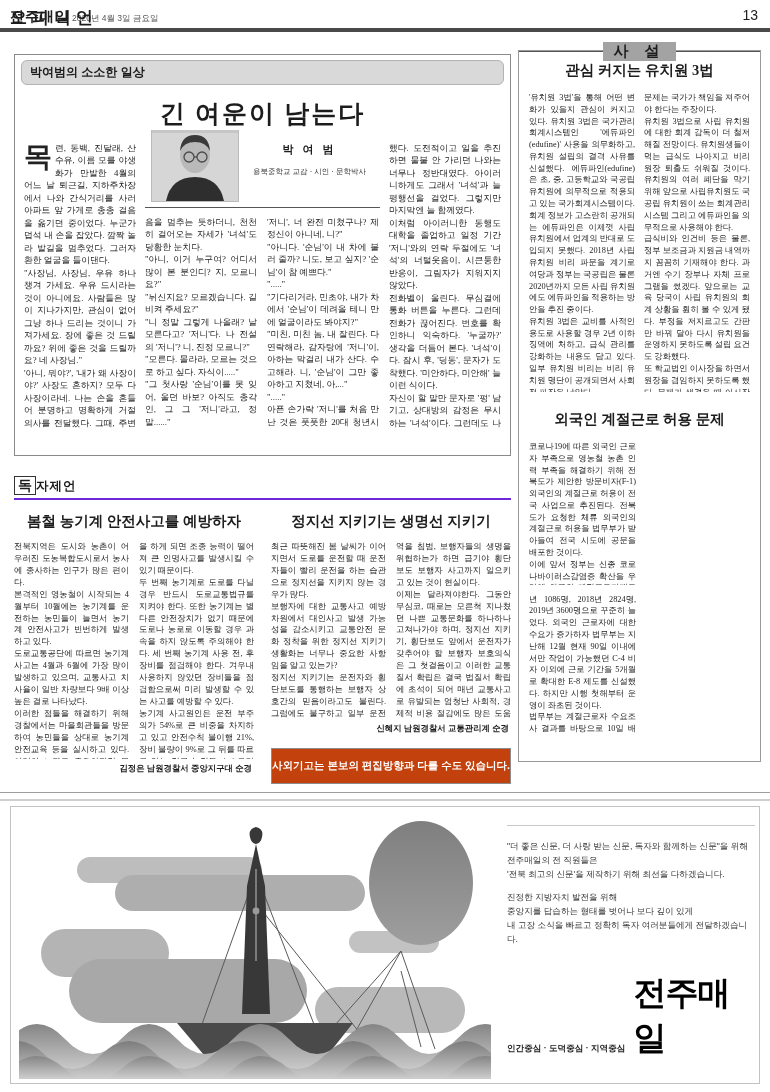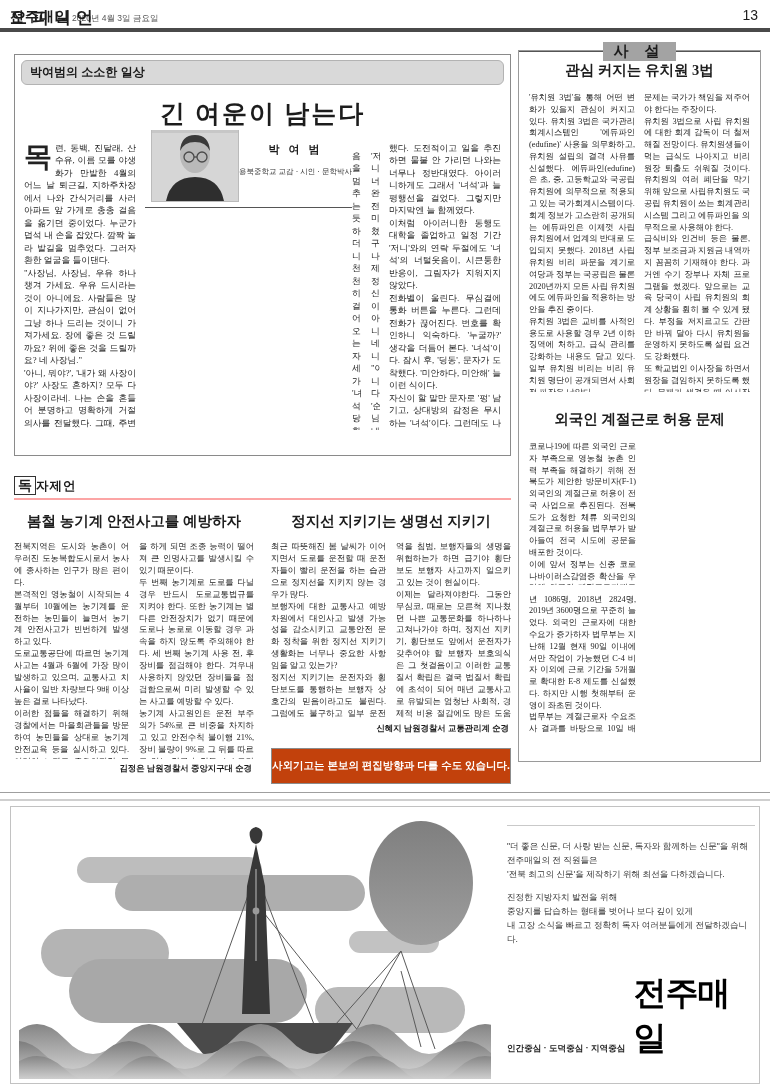"박 여 범" .fmid { flex-direction: none -> column }
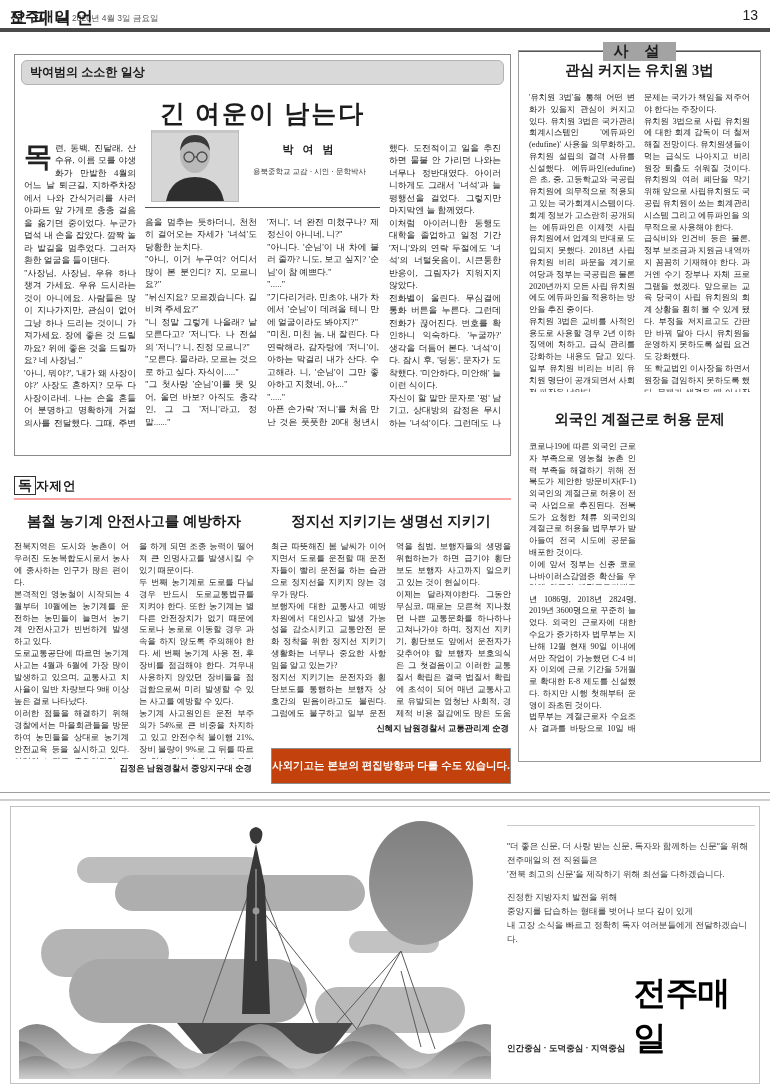"독 자제언" .reader-label-row { border-bottom: 2px solid #fca5a5 -> 2px solid #6d28d9 }
